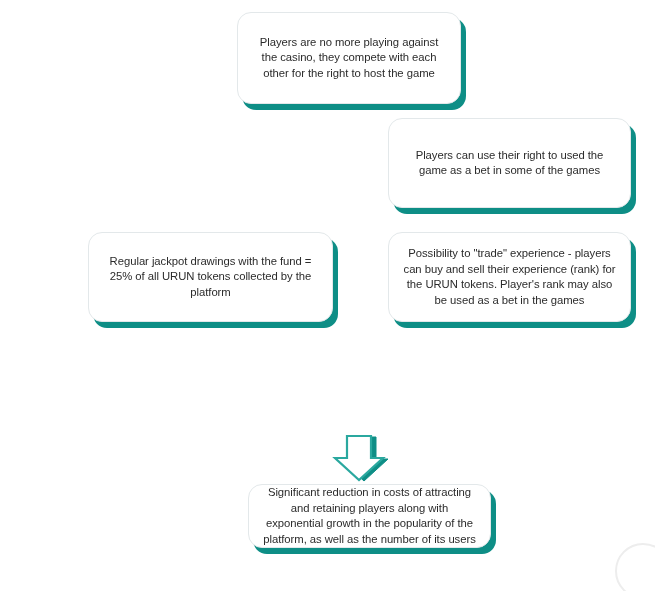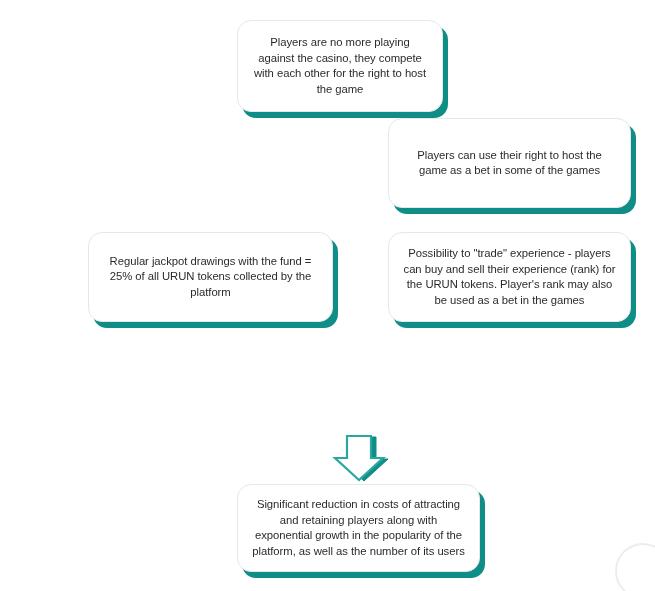"Players are no more playing" #box-top { top: 20px -> 12px; width: 206px -> 224px }
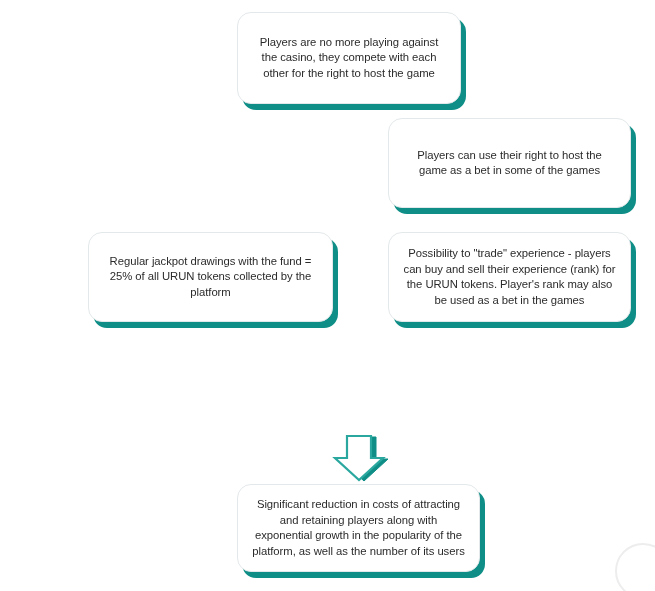"Players can use their right" span.txt { text: host -> used }
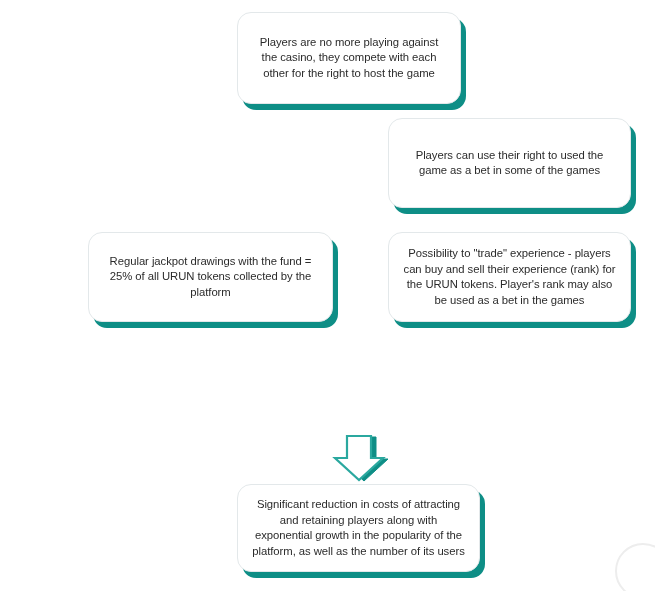"Significant reduction in costs of" #box-outcome { height: 88px -> 64px; left: 237px -> 248px }
